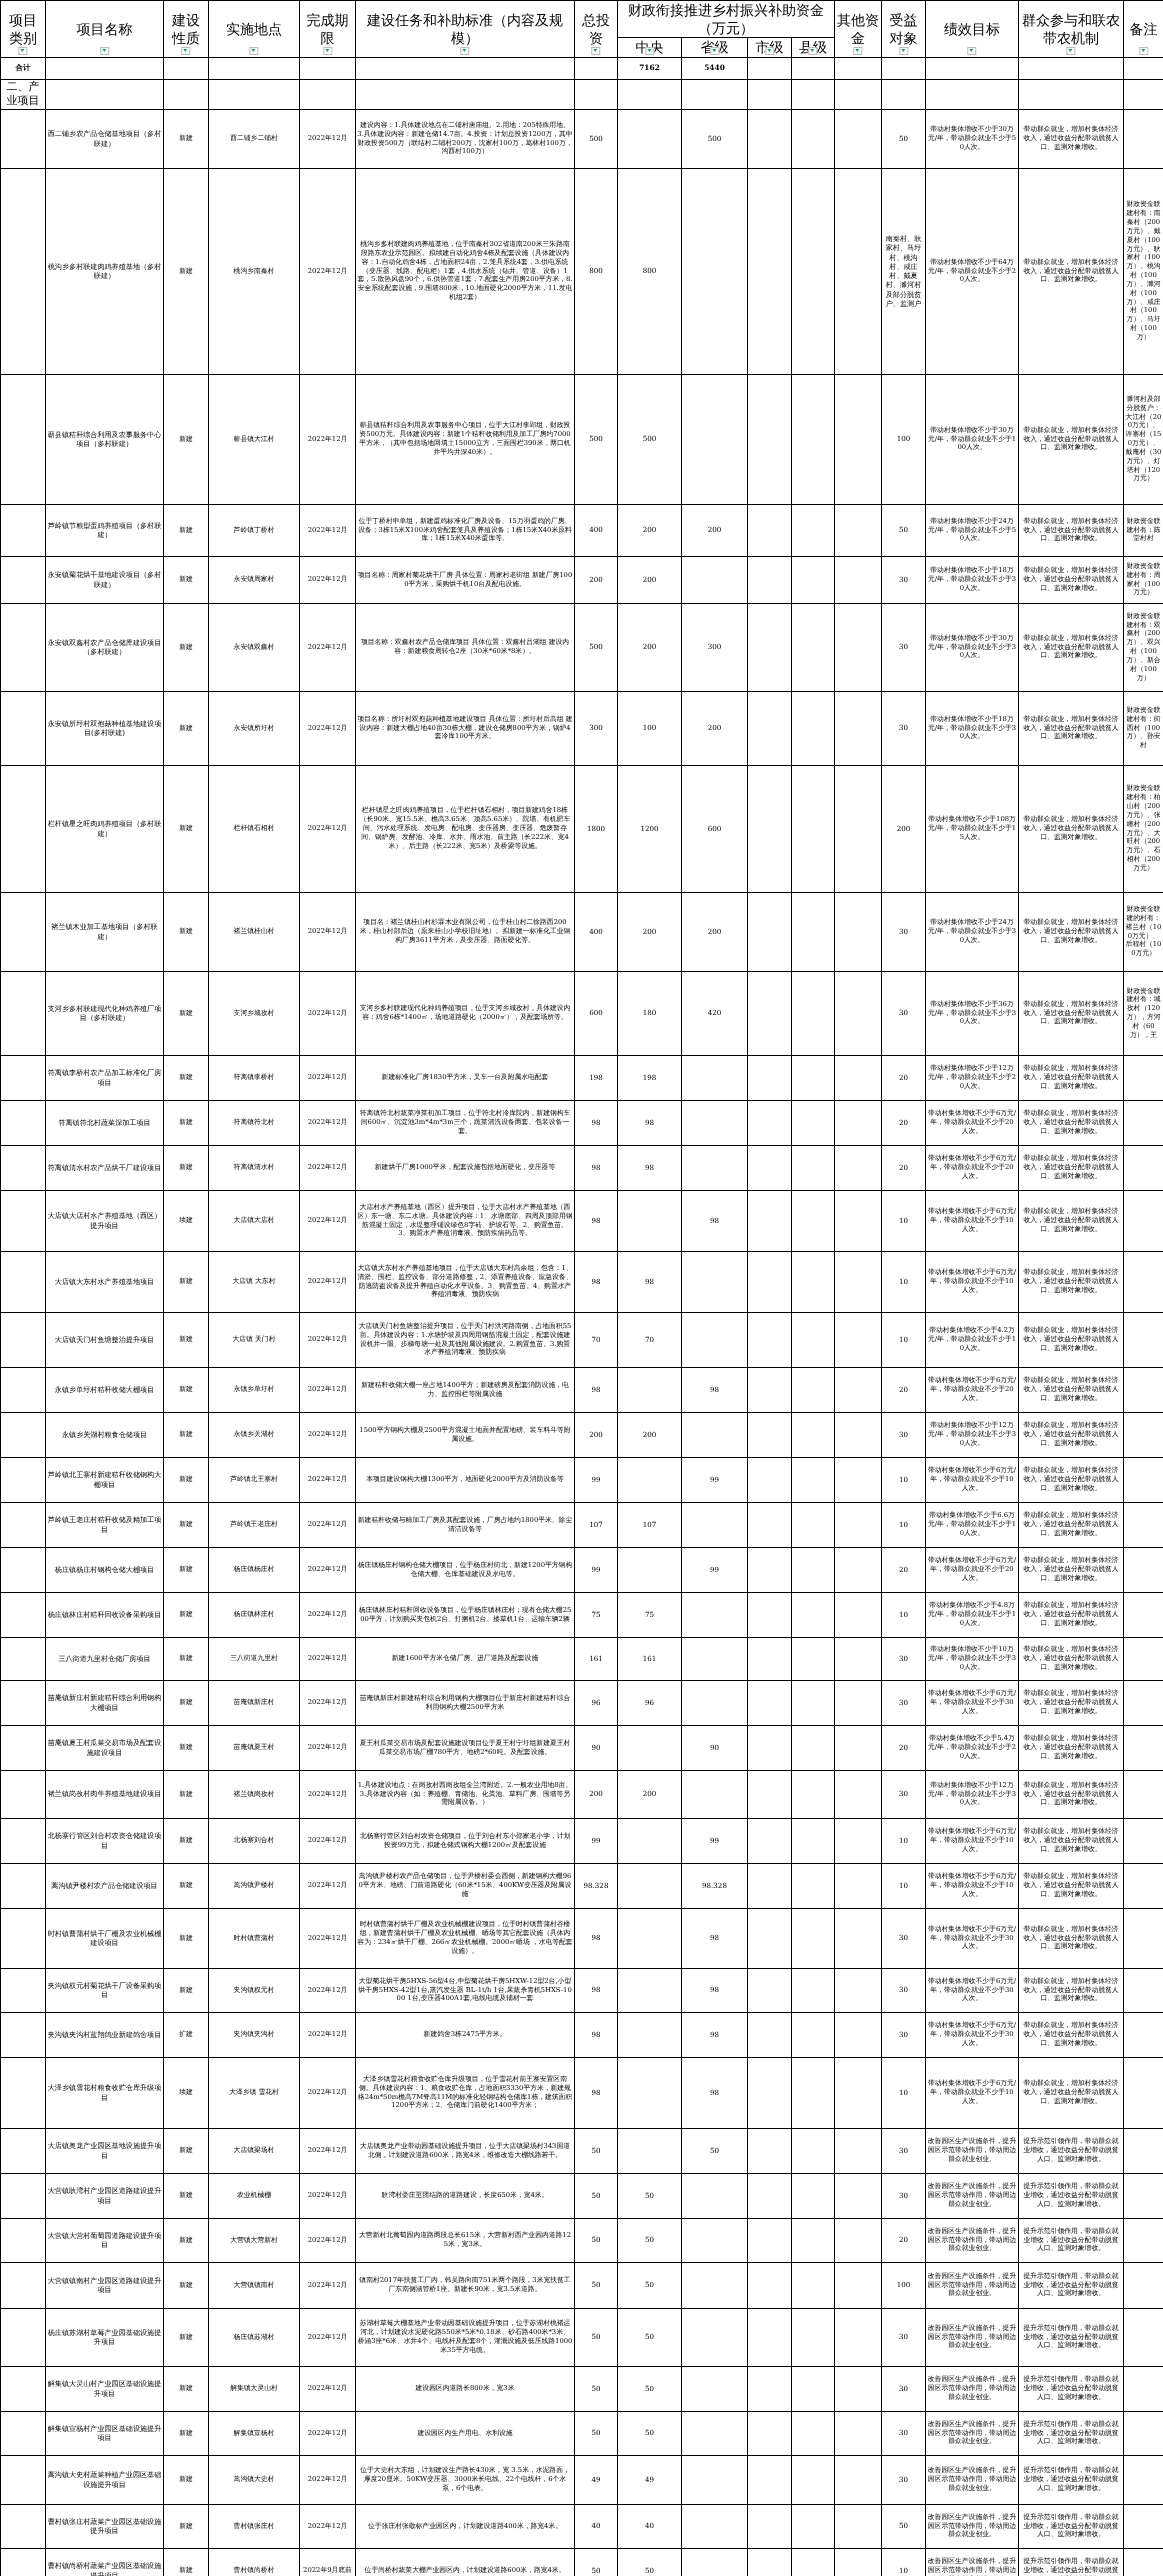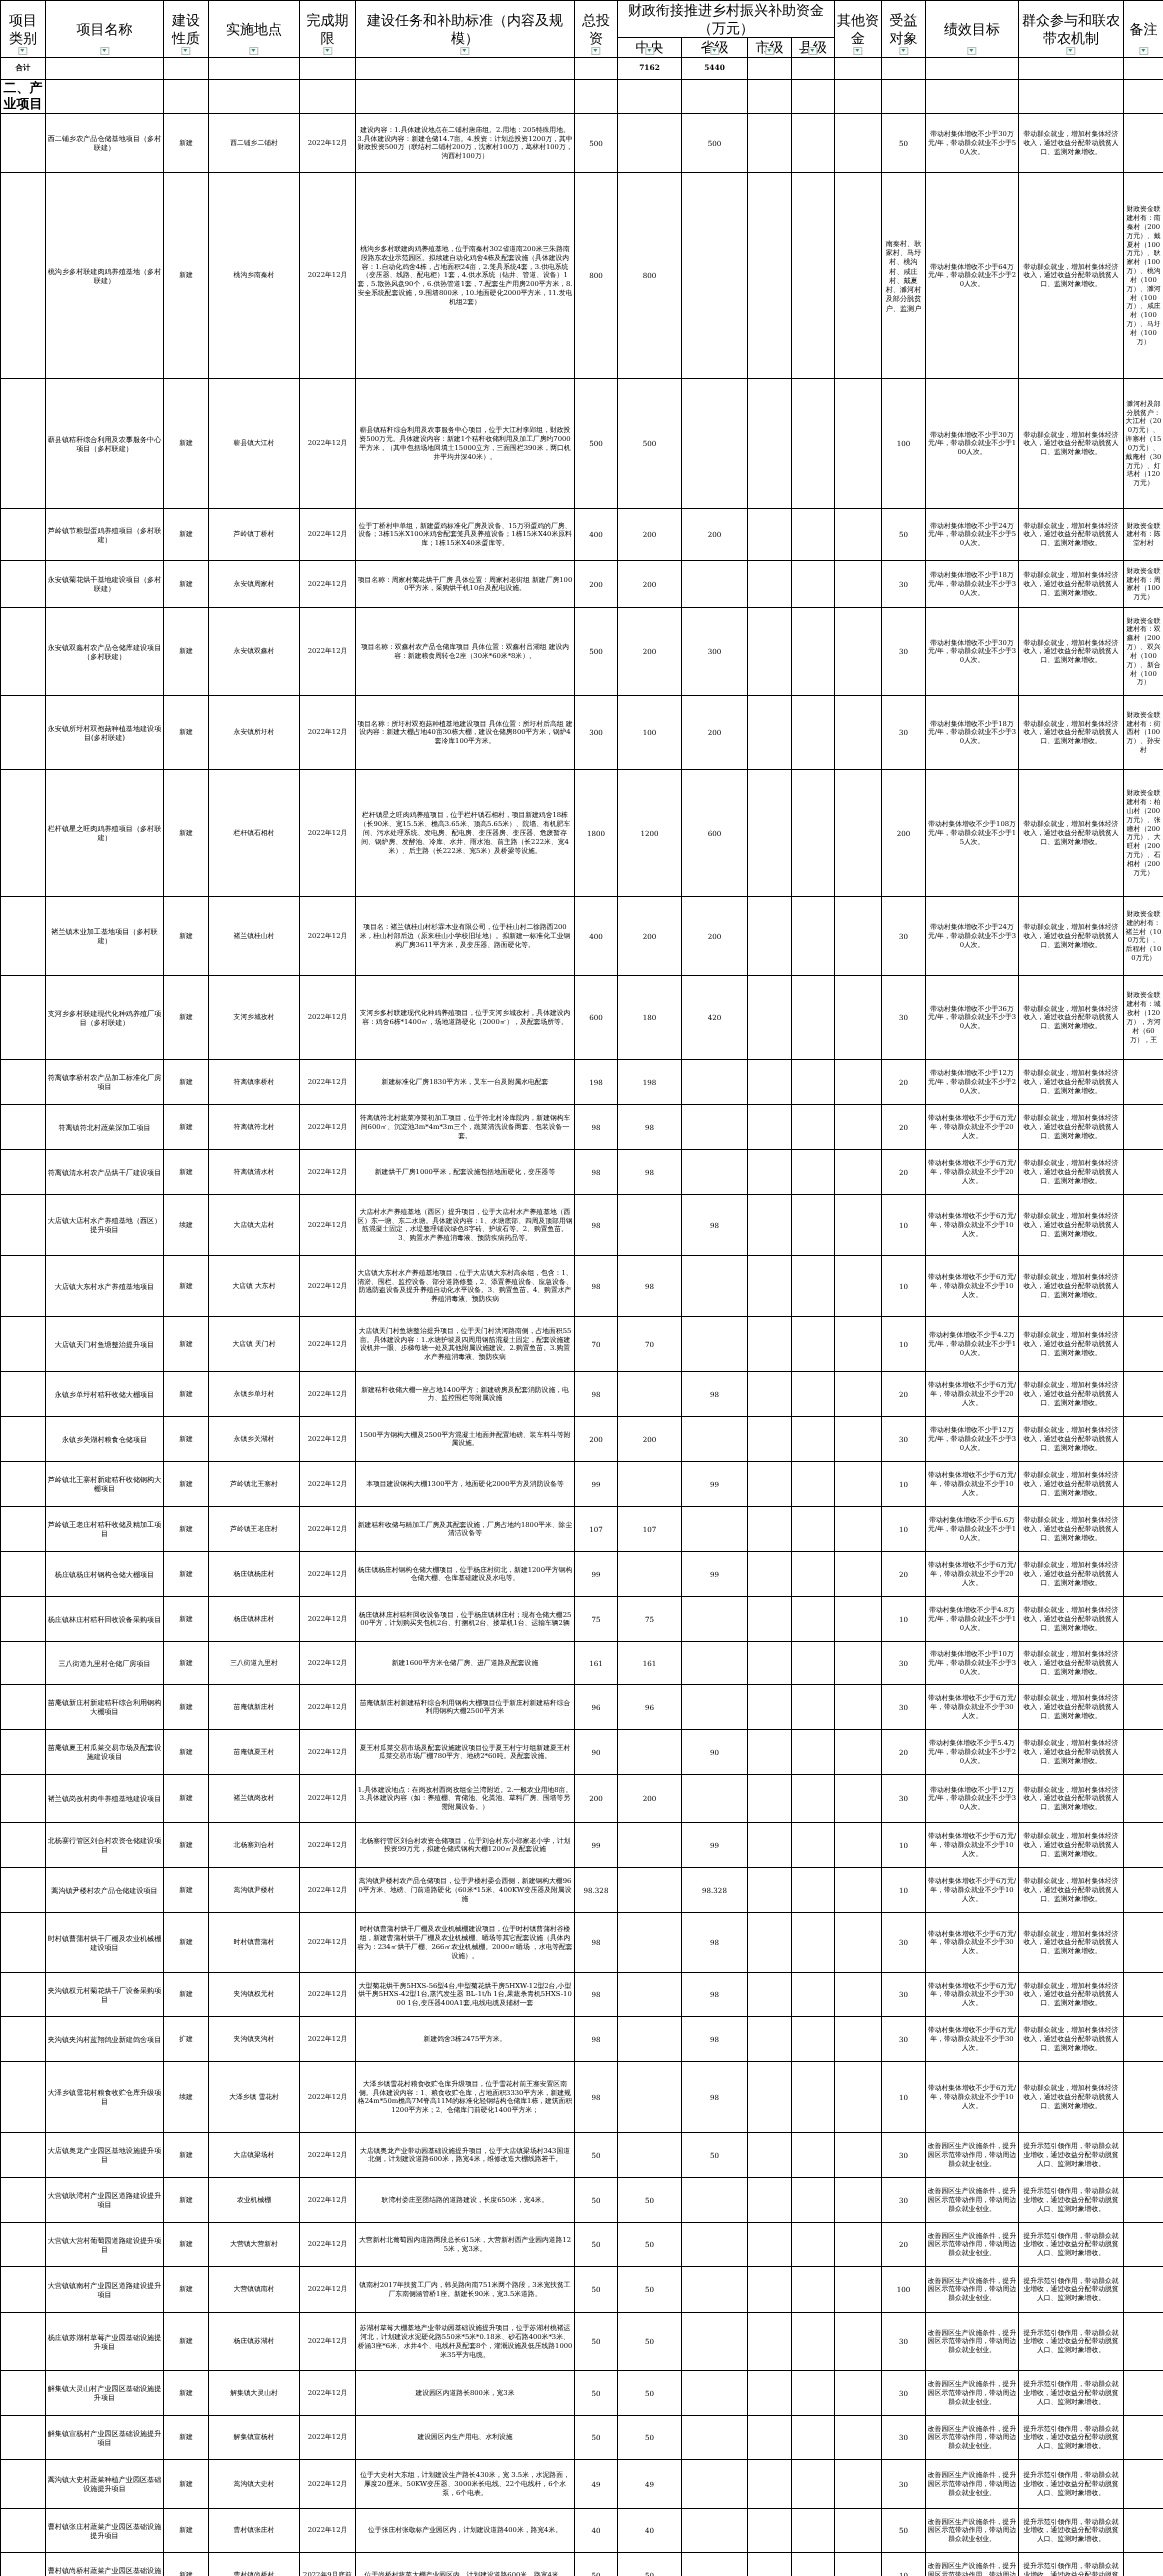"二、产业项目" tr.section-row td { font-size: 13px -> 11px; font-weight: bold -> normal }
